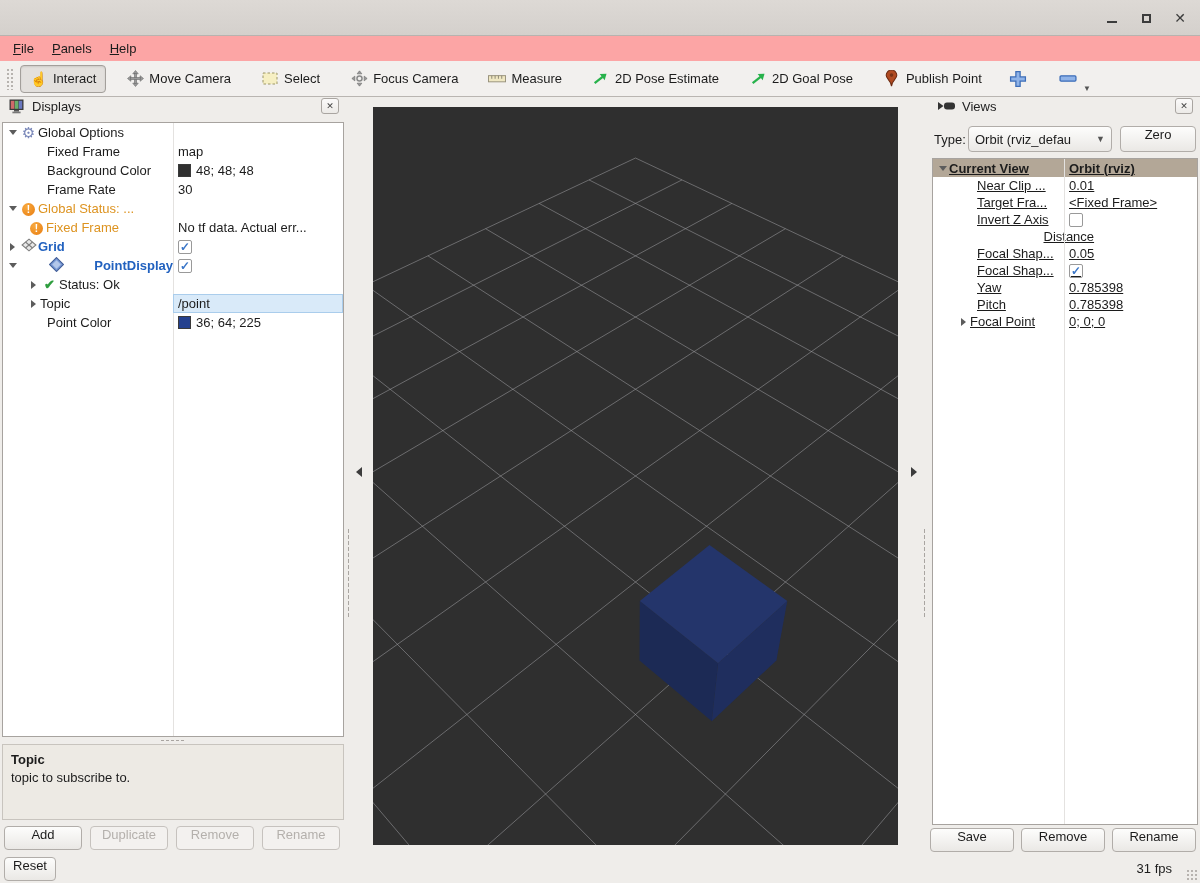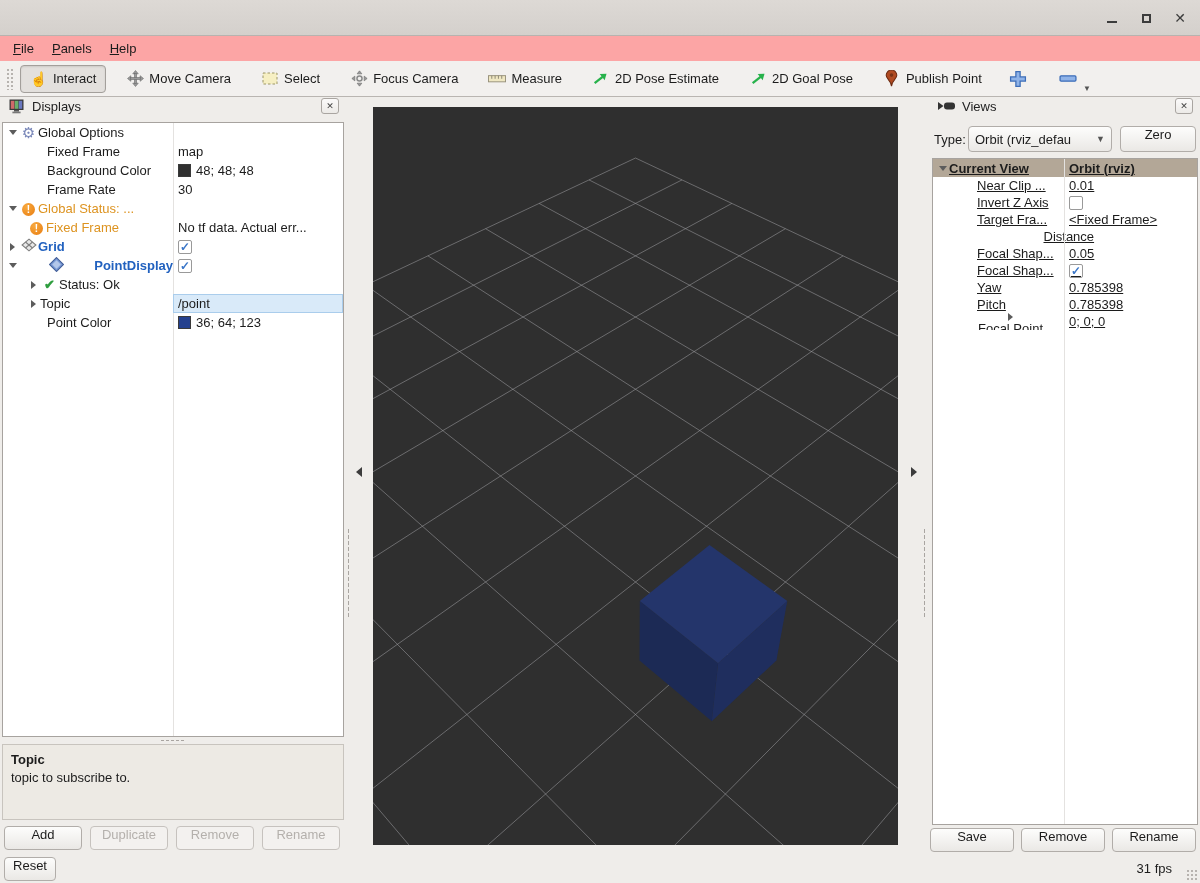"Invert Z Axis" div.trow { order: before "Target Fra..." -> after "Target Fra..." }
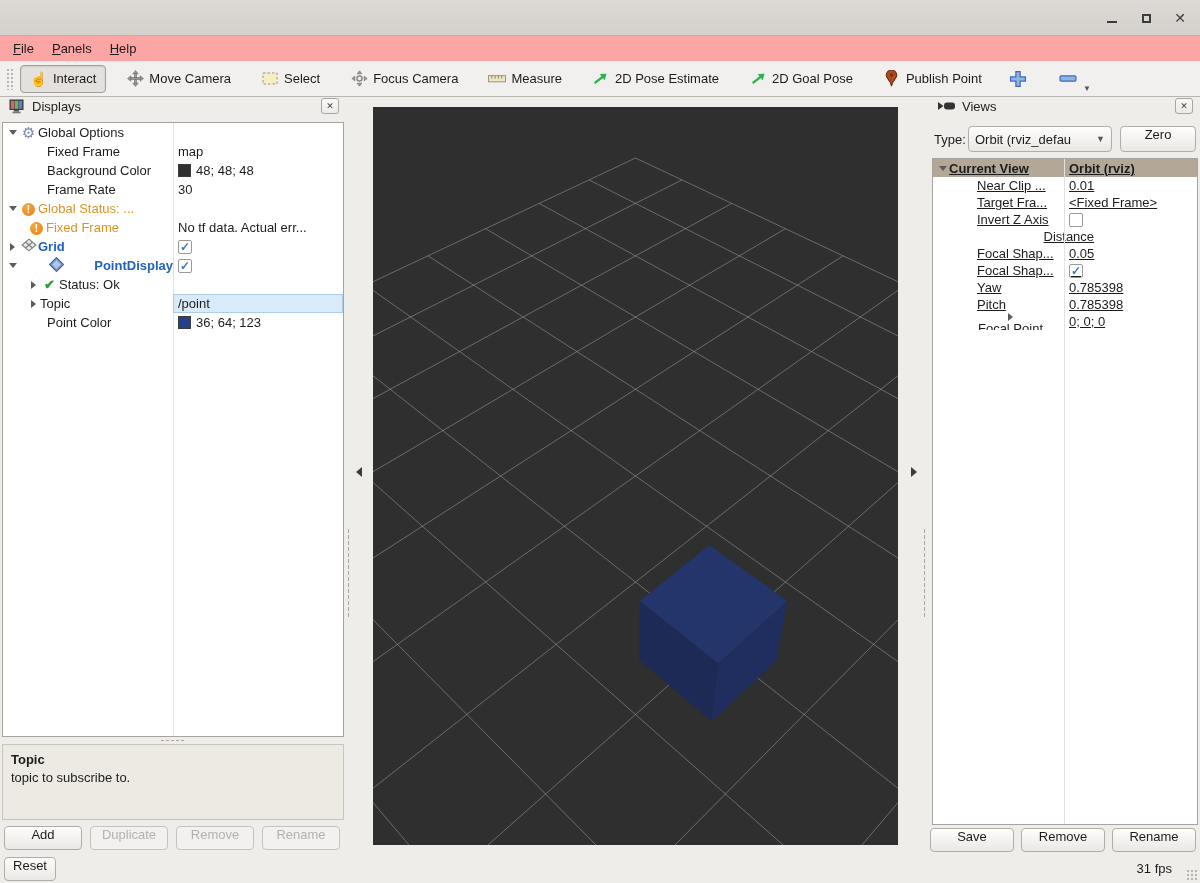"36; 64; 123" span { text: 123 -> 225 }
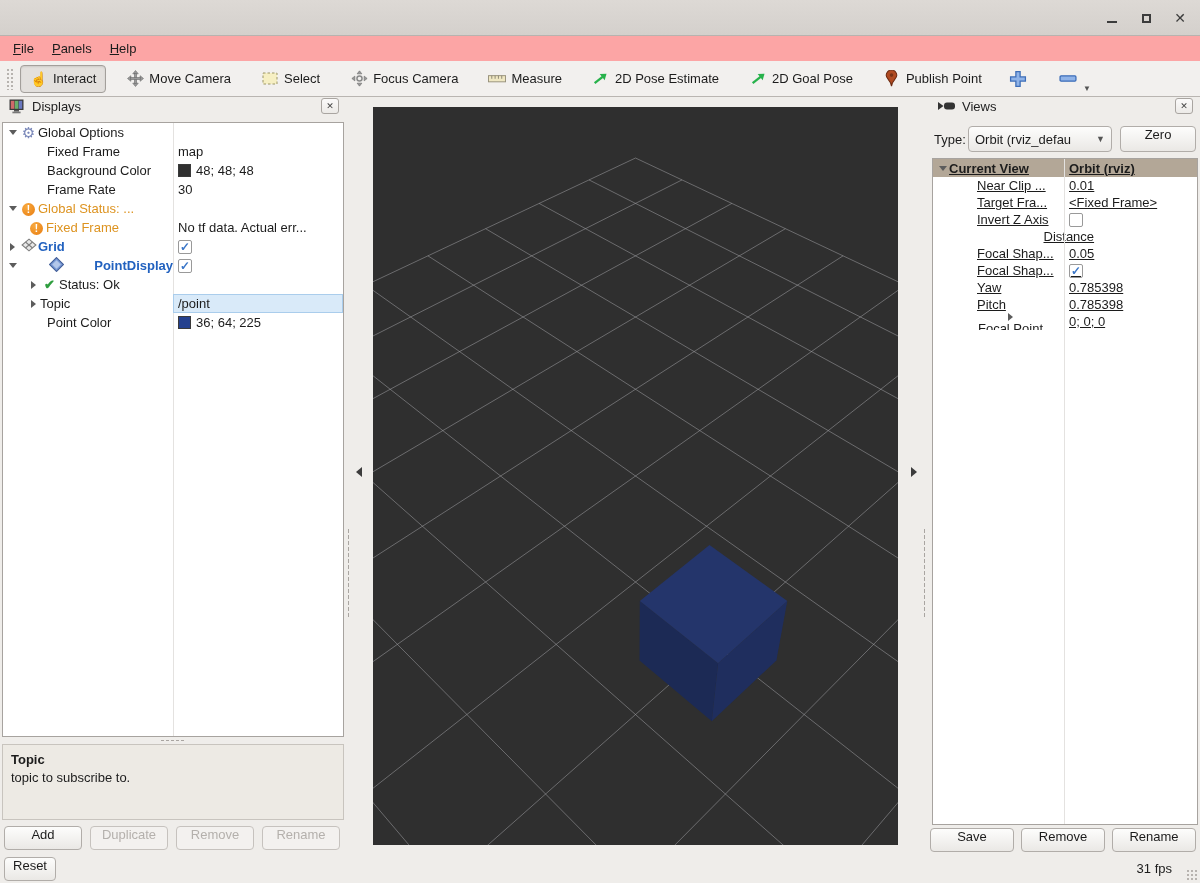"Focal Point" div.tlabel { flex-direction: column -> none }
